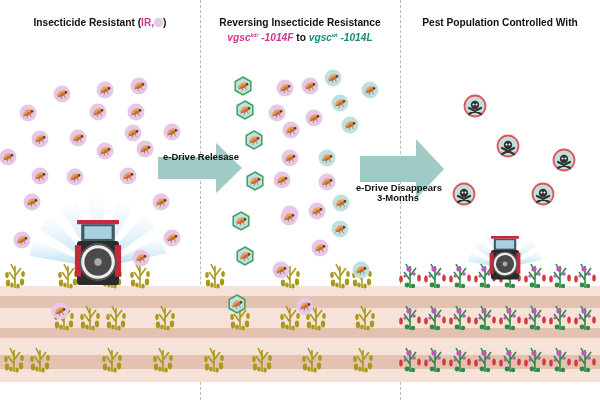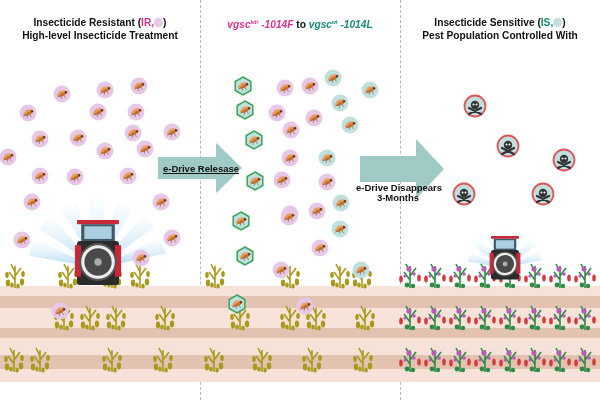"Reversing Insecticide Resistance" span.line { html: none -> <span>Reversing Insecticide Resistance</span> }
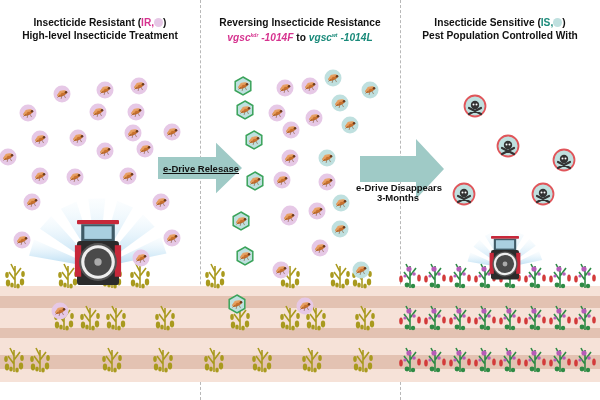"Insecticide Sensitive (IS, )" span.line { html: <span><span>Insecticide Sensitive (</span><span>IS</span><span>,</span><span></span><span>)</span></span> -> none }
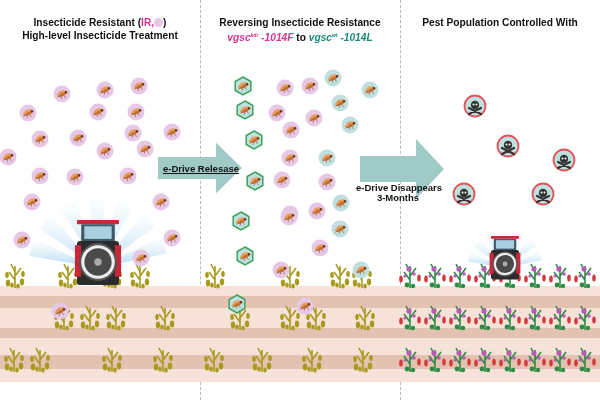"High-level Insecticide Treatment" span.line { html: <span>High-level Insecticide Treatment</span> -> none }
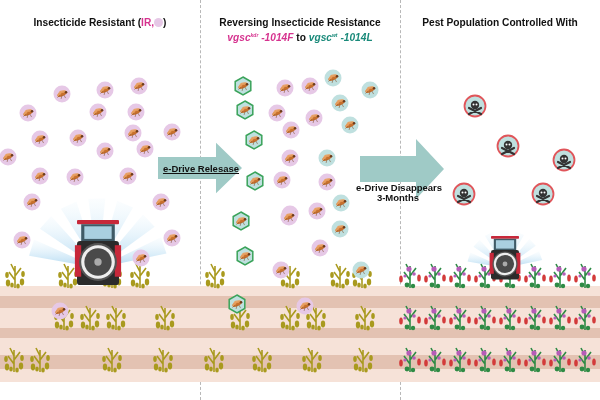"e-Drive Relesase" div.arrow-label { text-decoration: underline -> none; top: 164px -> 152px }
